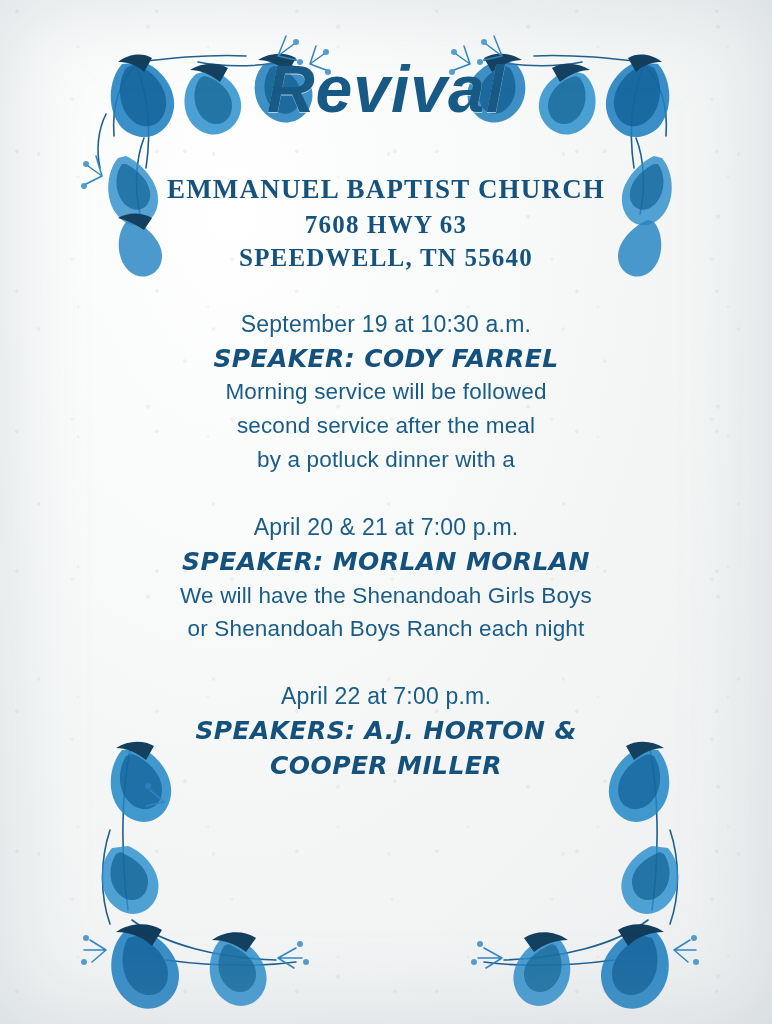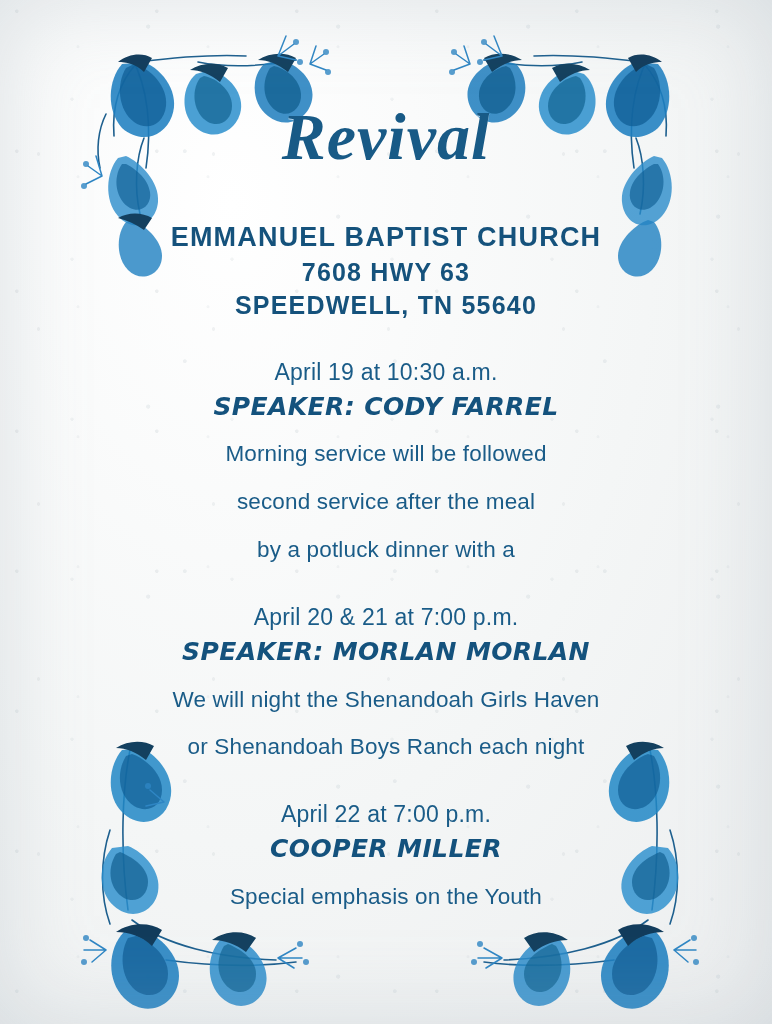"Revival" .title { font-family: Liberation Serif, serif -> Liberation Sans, sans-serif; margin-top: 104px -> 56px }
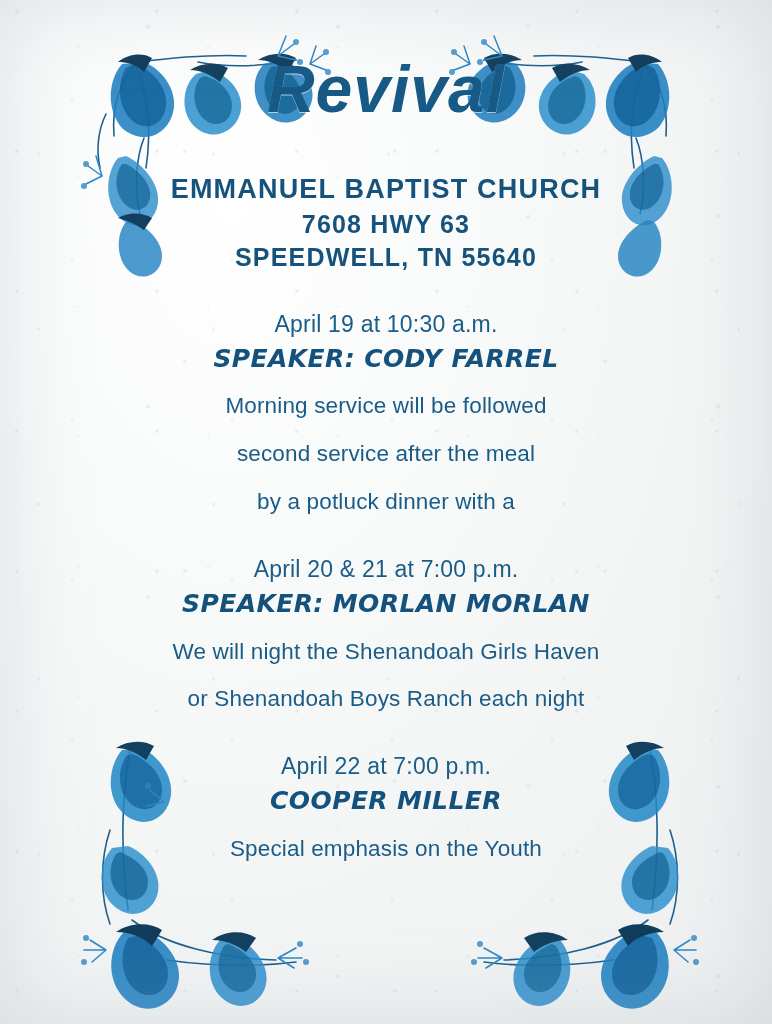"EMMANUEL BAPTIST CHURCH" .church-block { font-family: Liberation Sans, sans-serif -> Liberation Serif, serif }
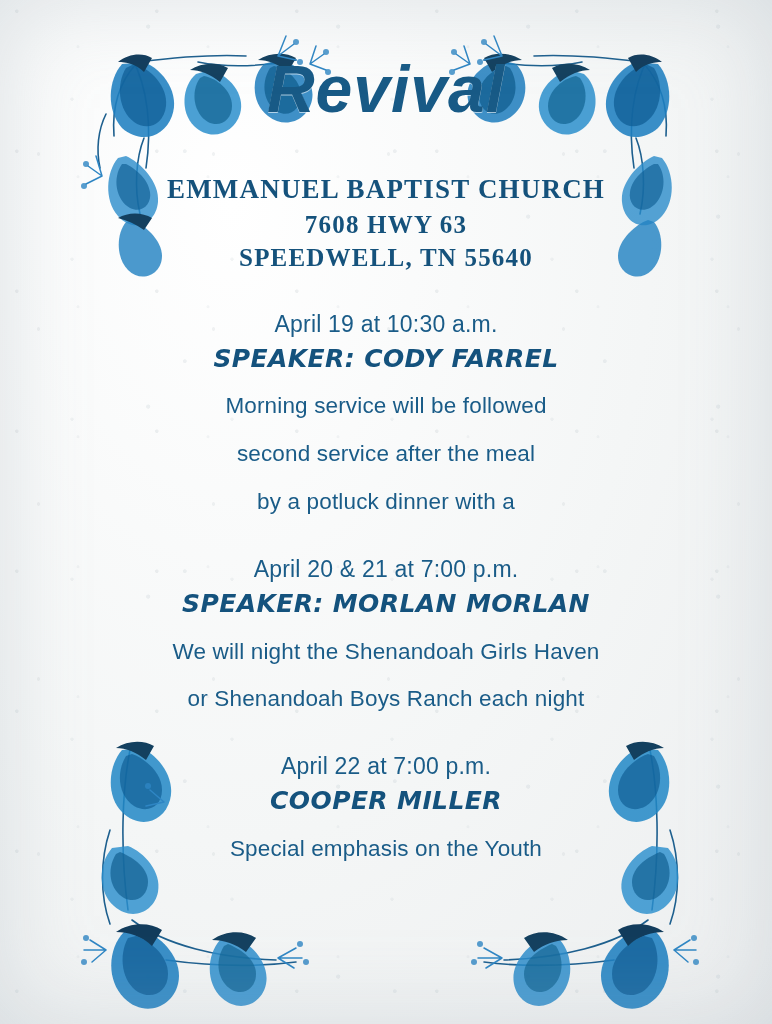"April 19 at 10:30 a.m." div.sess-date { text: April -> September }
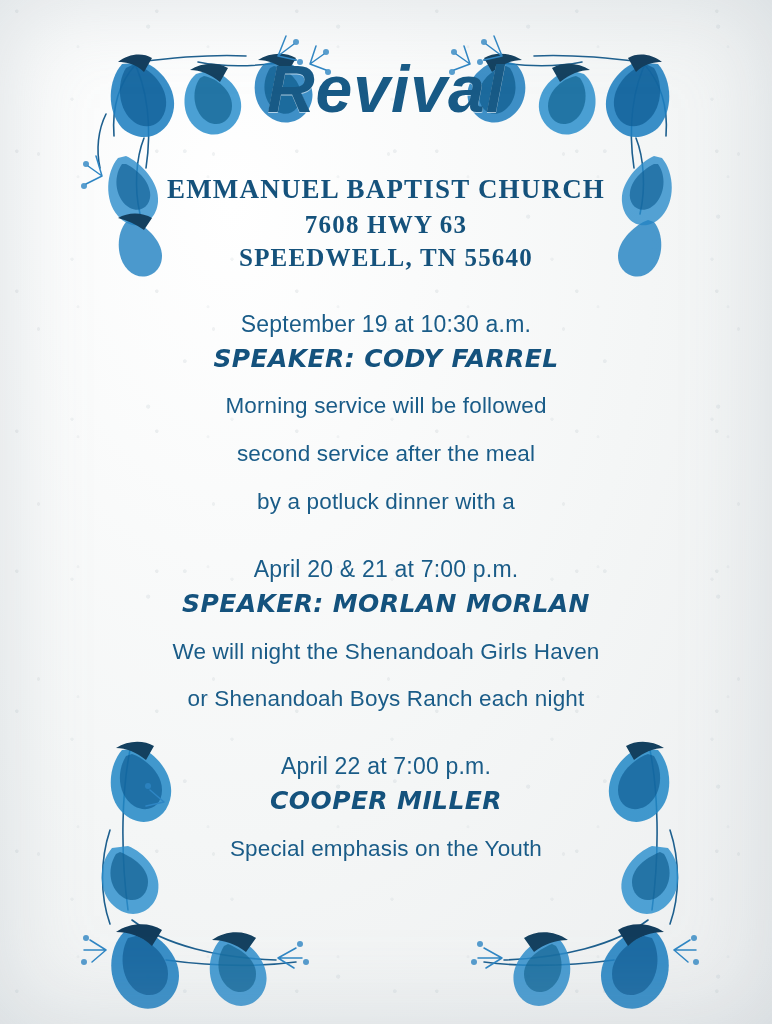"Morning service will be followed" .sess-desc { margin-top: 14px -> 0 }
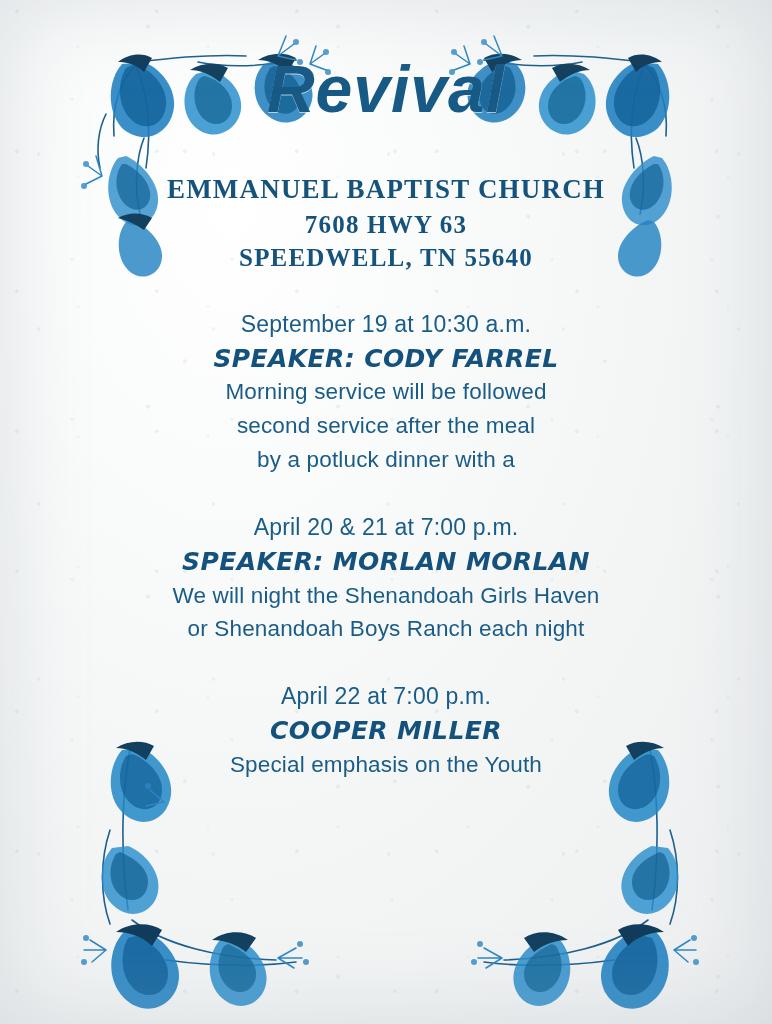"We will night the Shenandoah" div.sess-desc { text: night the Shenandoah Girls Haven -> have the Shenandoah Girls Boys }
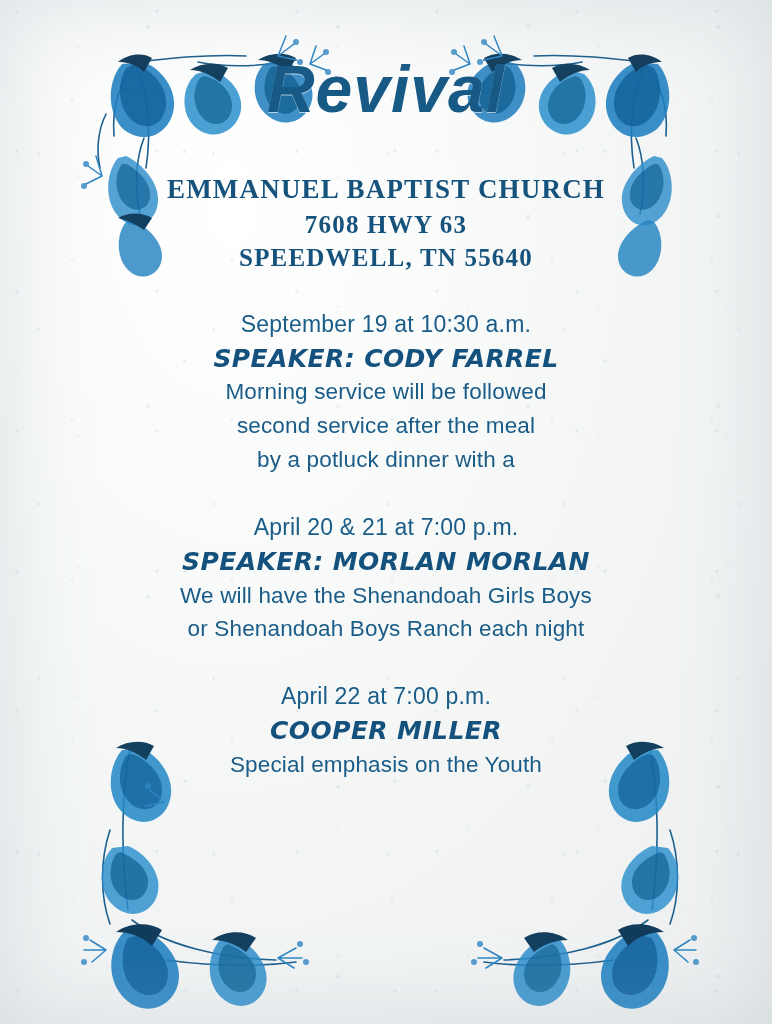"SPEAKERS: A.J. HORTON &" div.sess-speaker { html: none -> <div>SPEAKERS: A.J. HORTON &amp;</div> }
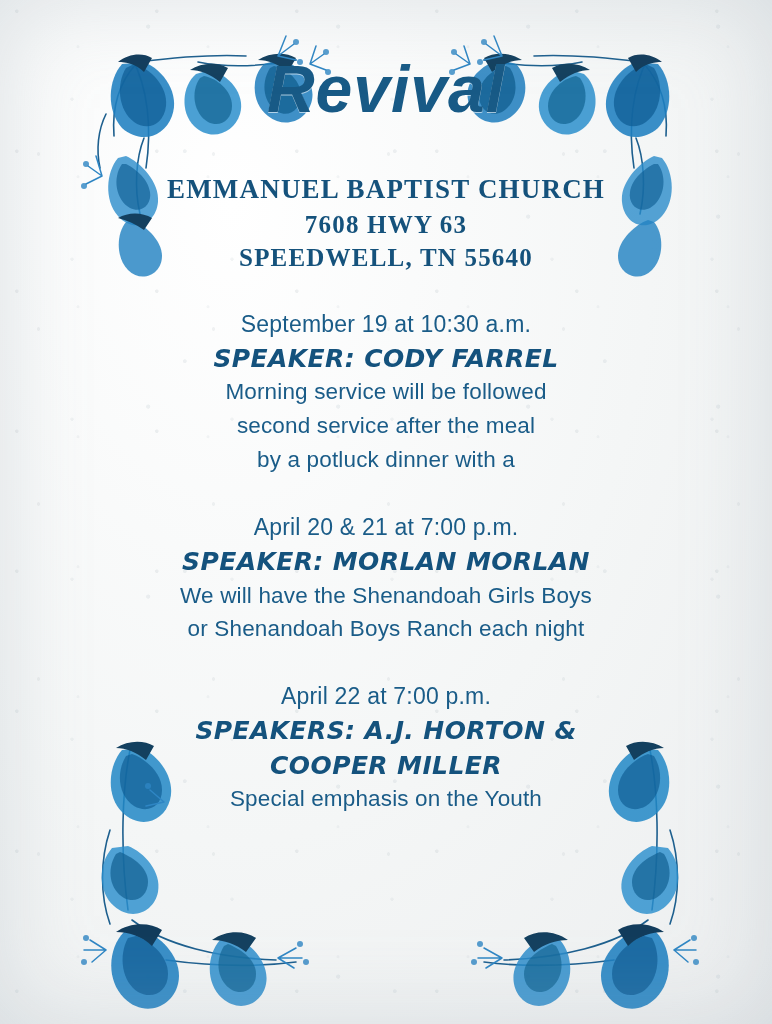"Special emphasis on the Youth" div.sess-desc { html: <div>Special emphasis on the Youth</div> -> none }
